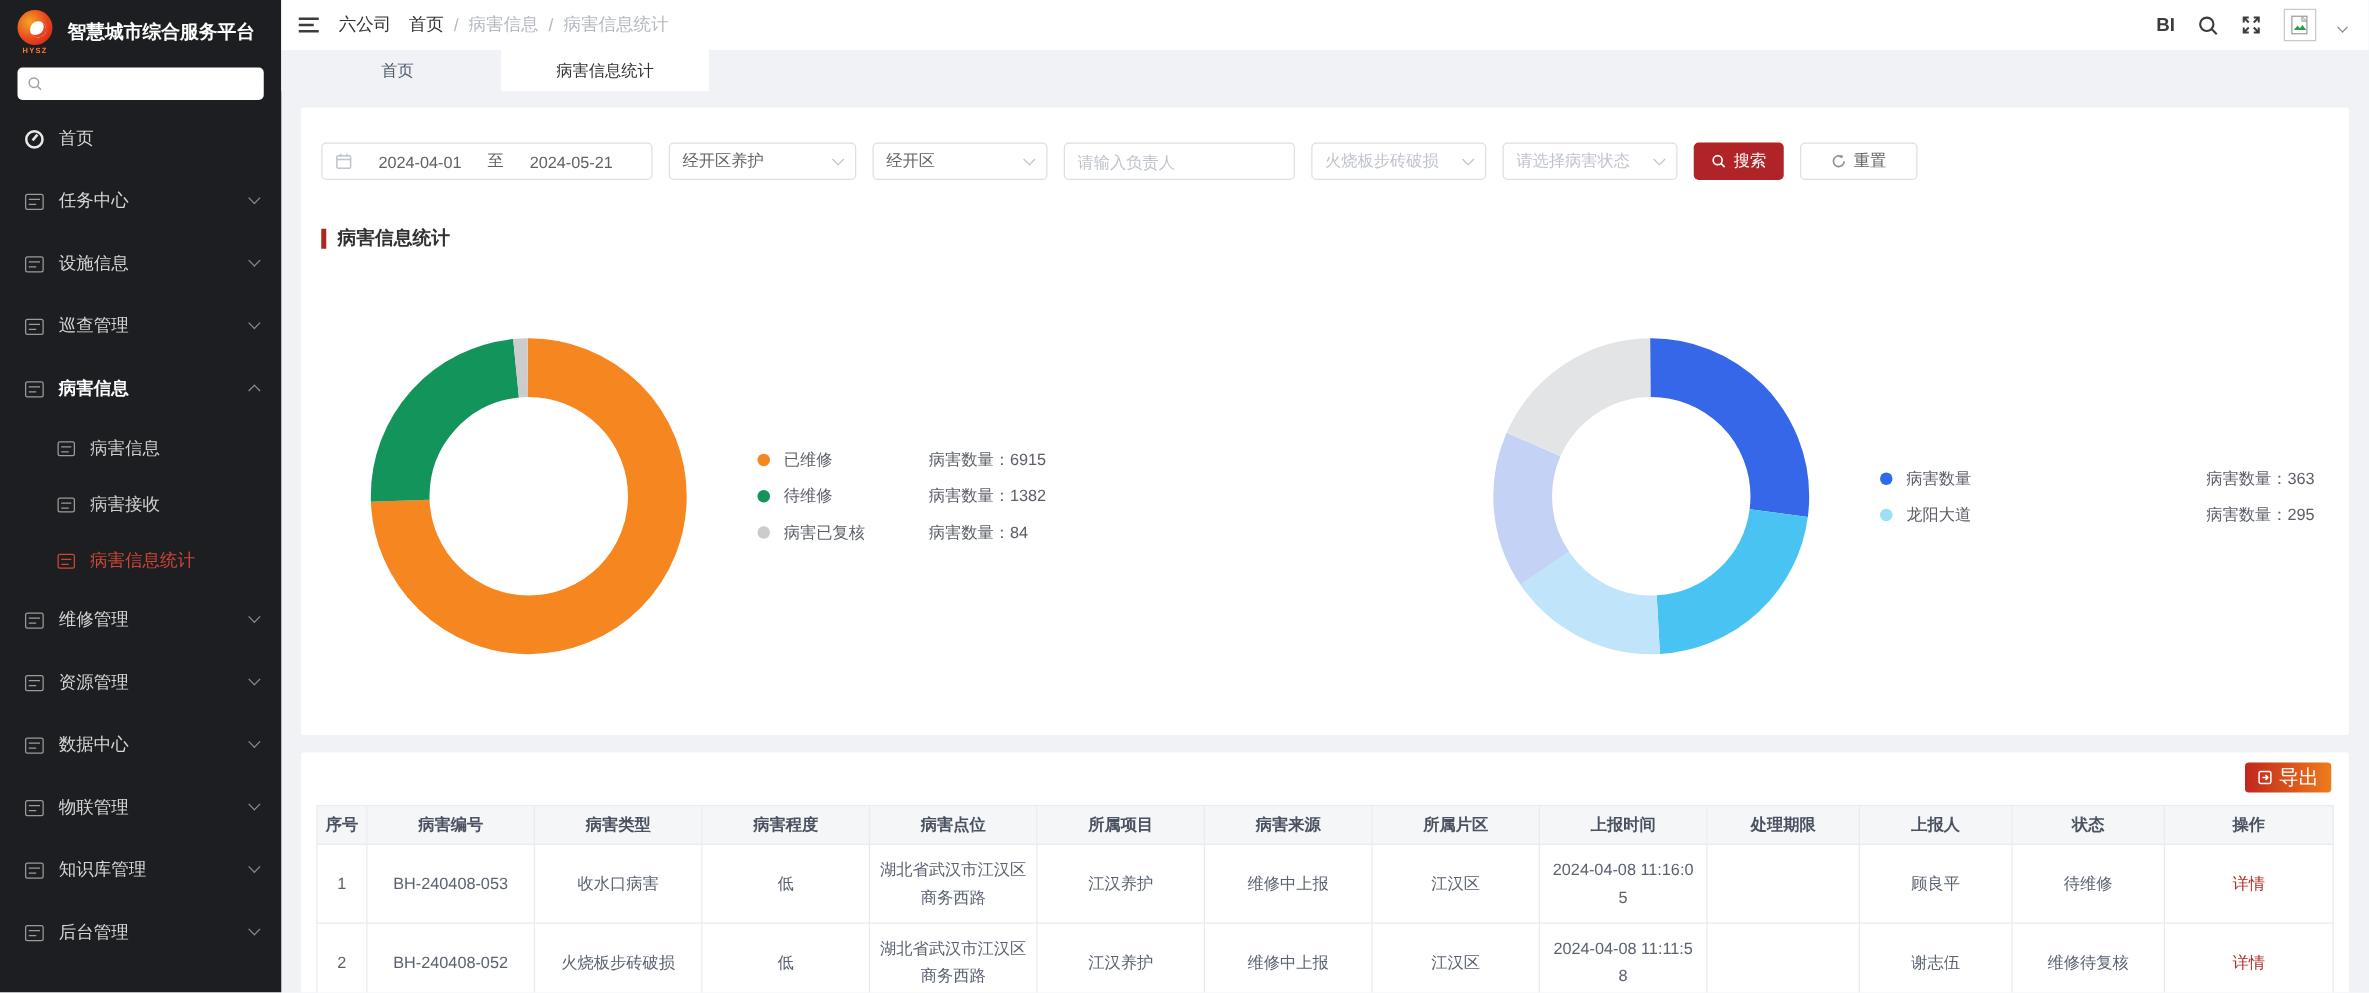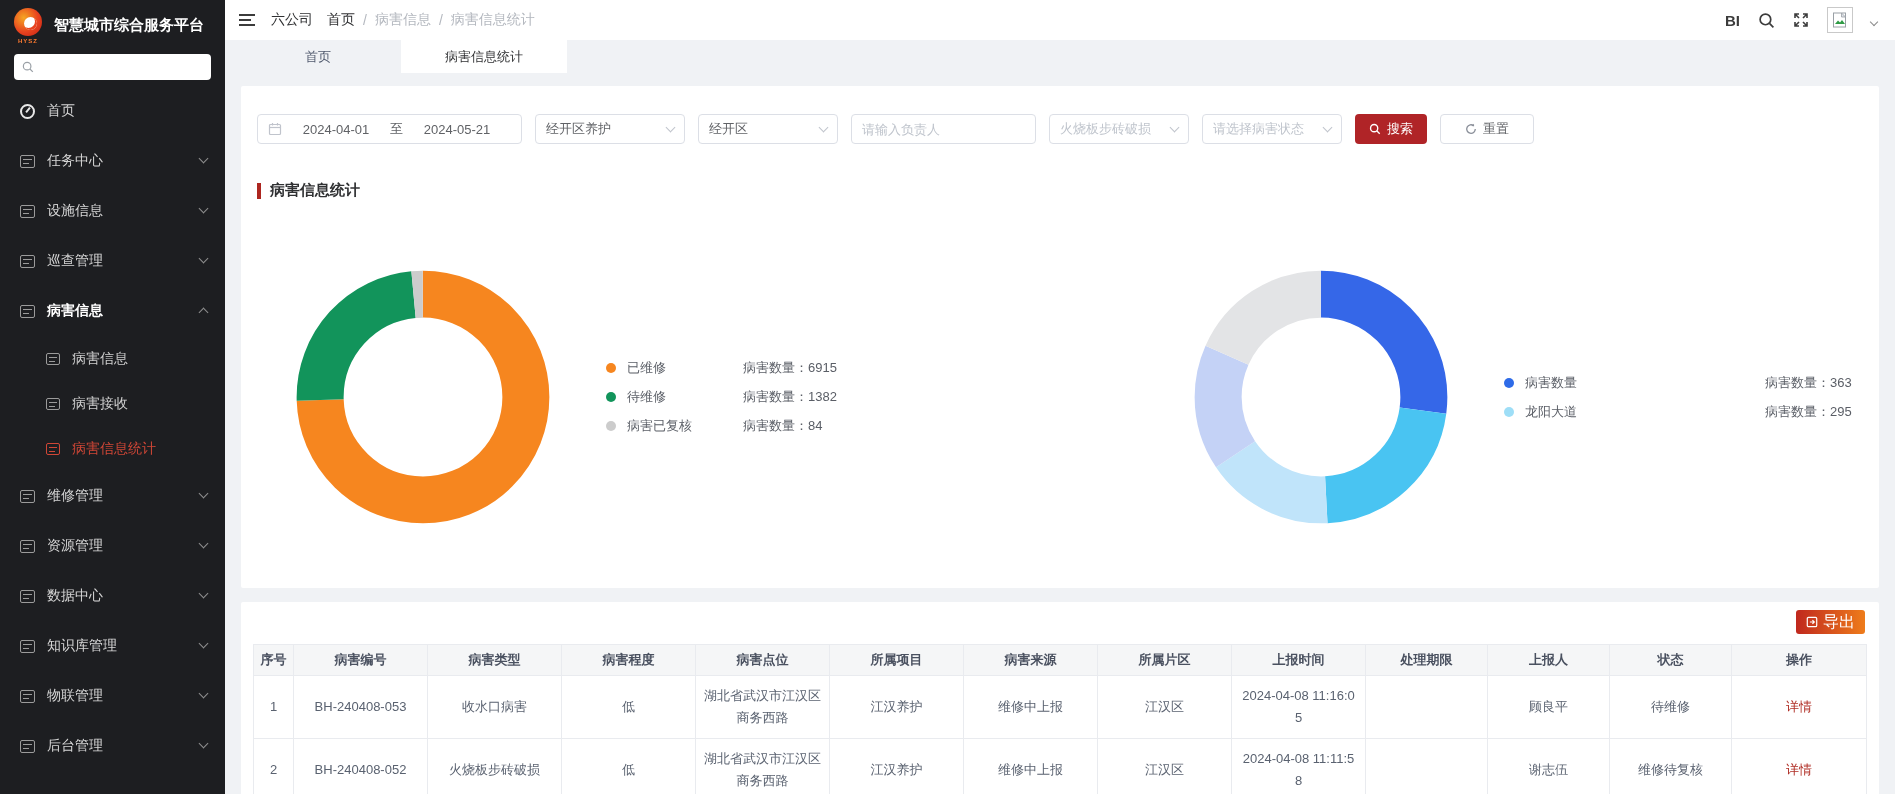"知识库管理" li.menu-item { order: before "物联管理" -> after "物联管理" }
